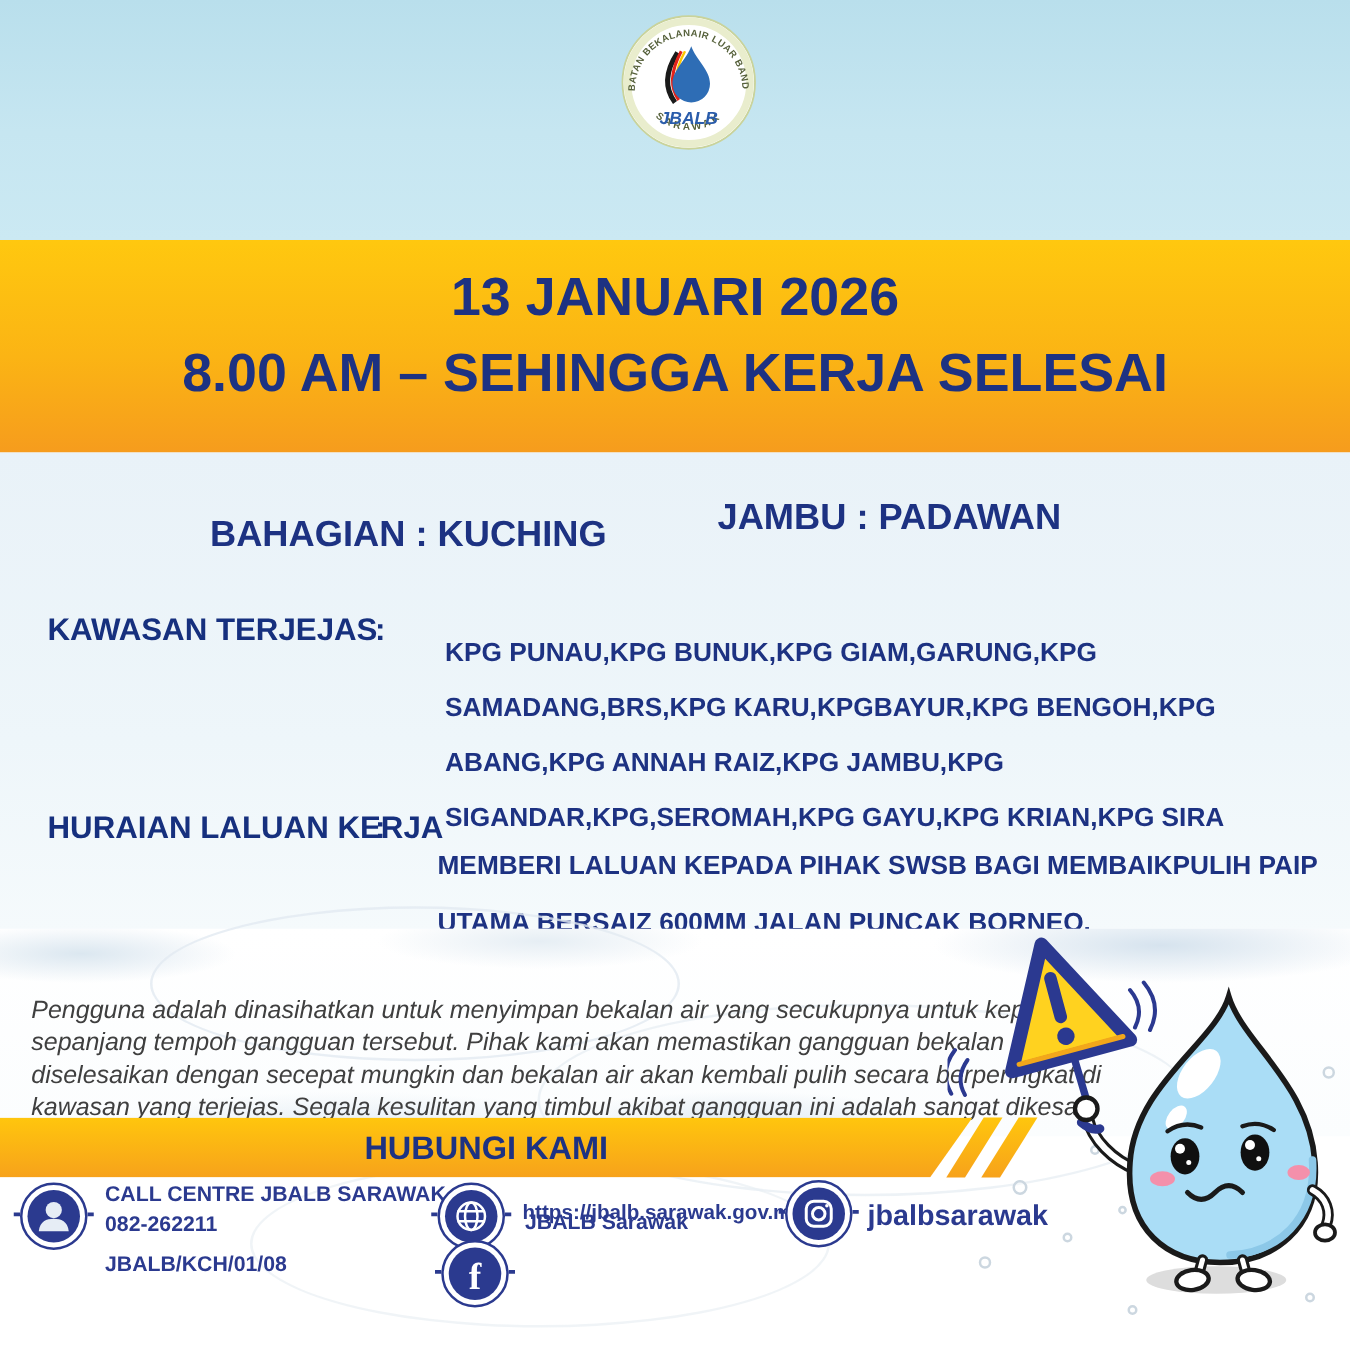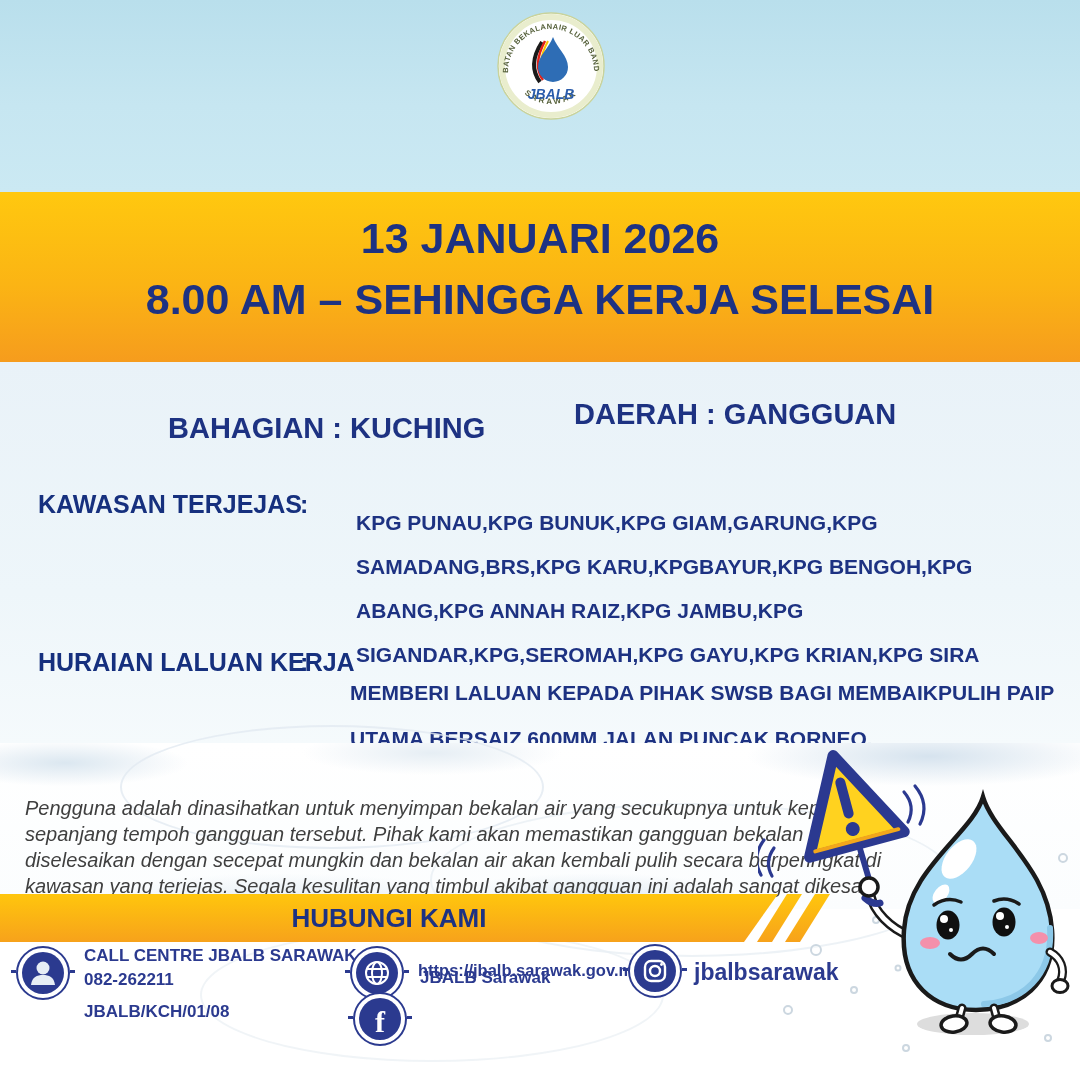"DAERAH : GANGGUAN" span.loc { text: DAERAH : GANGGUAN -> JAMBU : PADAWAN }
